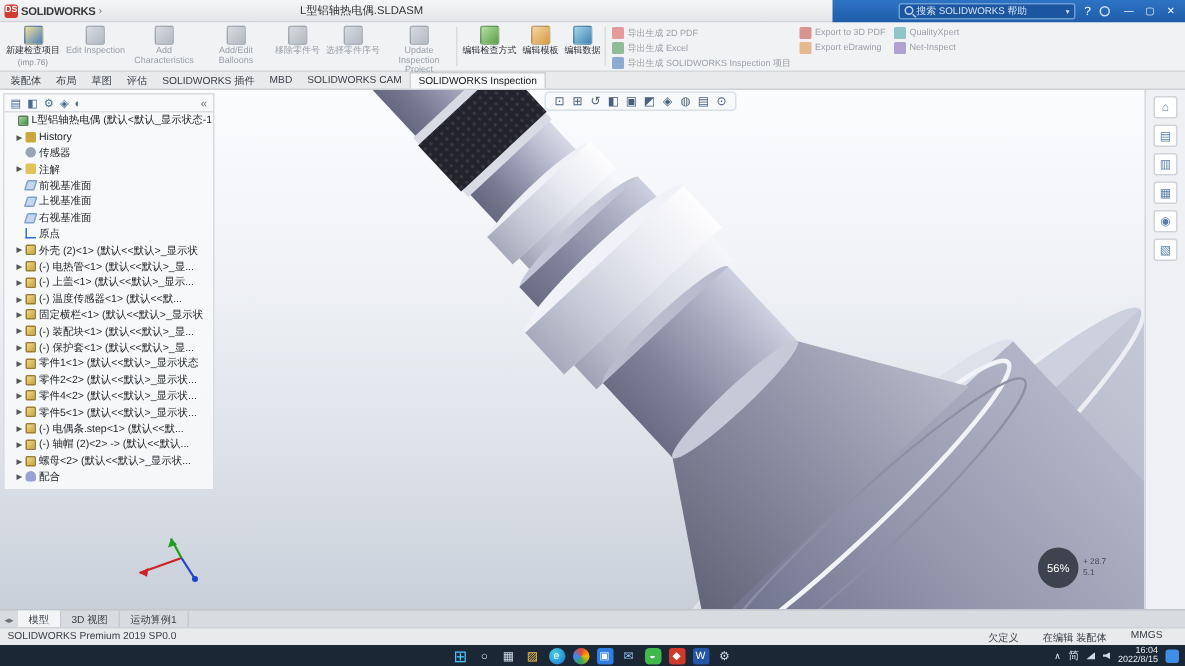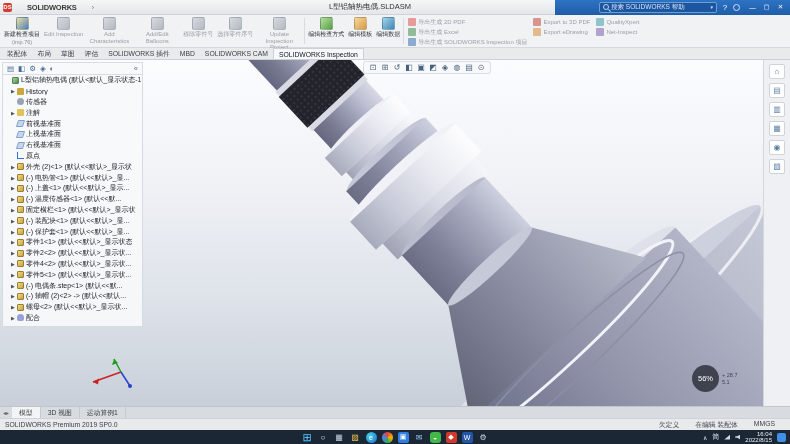"SOLIDWORKS" .tb-left { gap: 15px -> 2px }
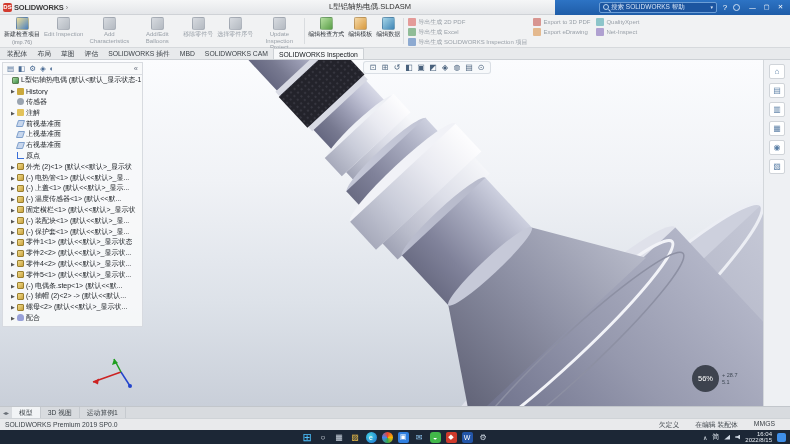"L型铝轴热电偶.SLDASM" .tb-center { text-align: center -> left }
